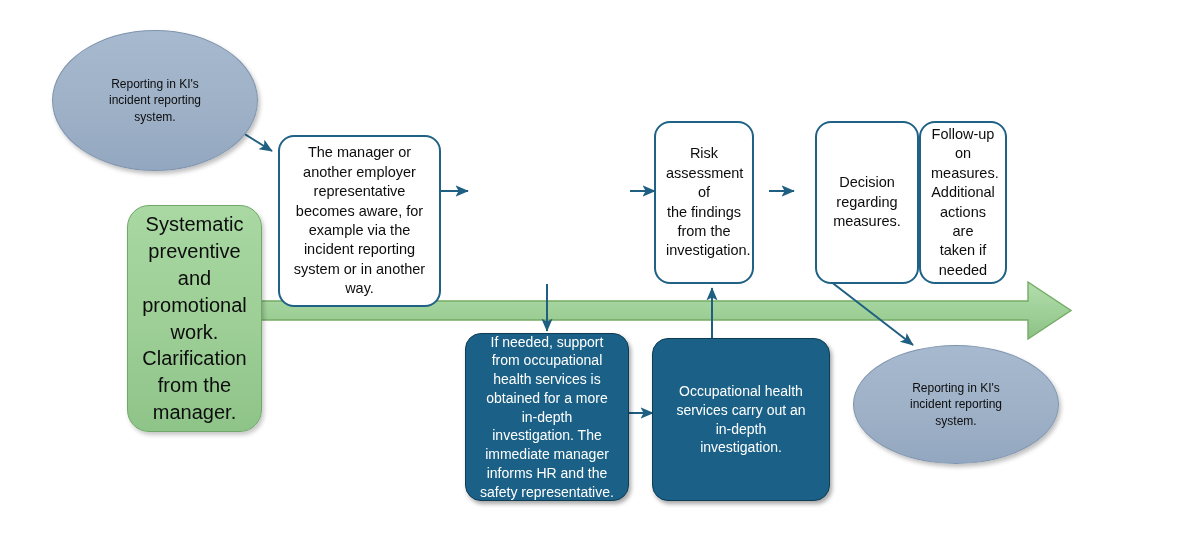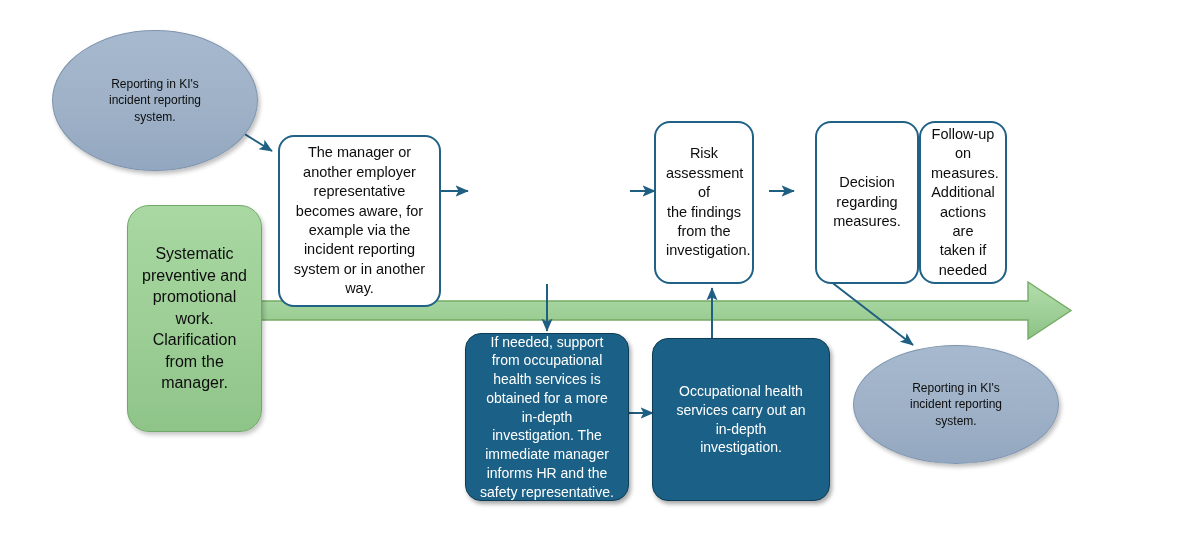"Systematic" .box-green { font-size: 16px -> 20px }
